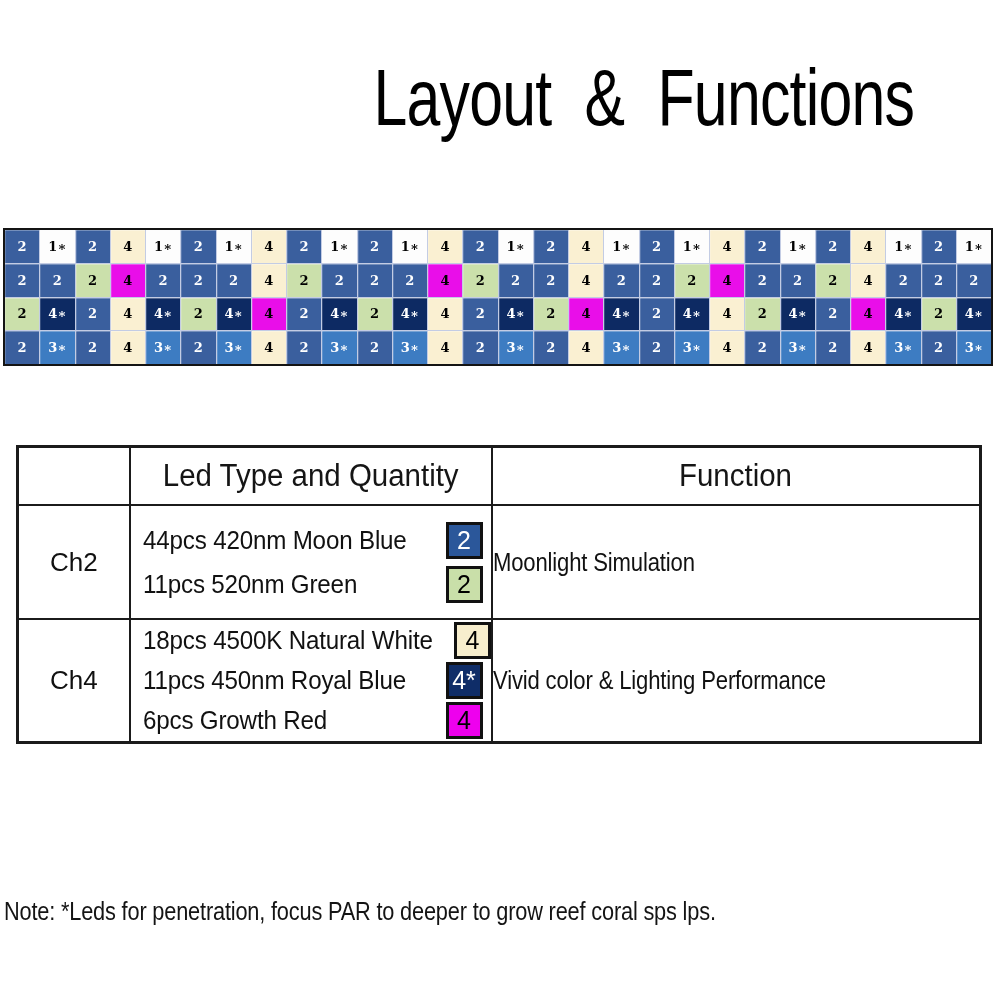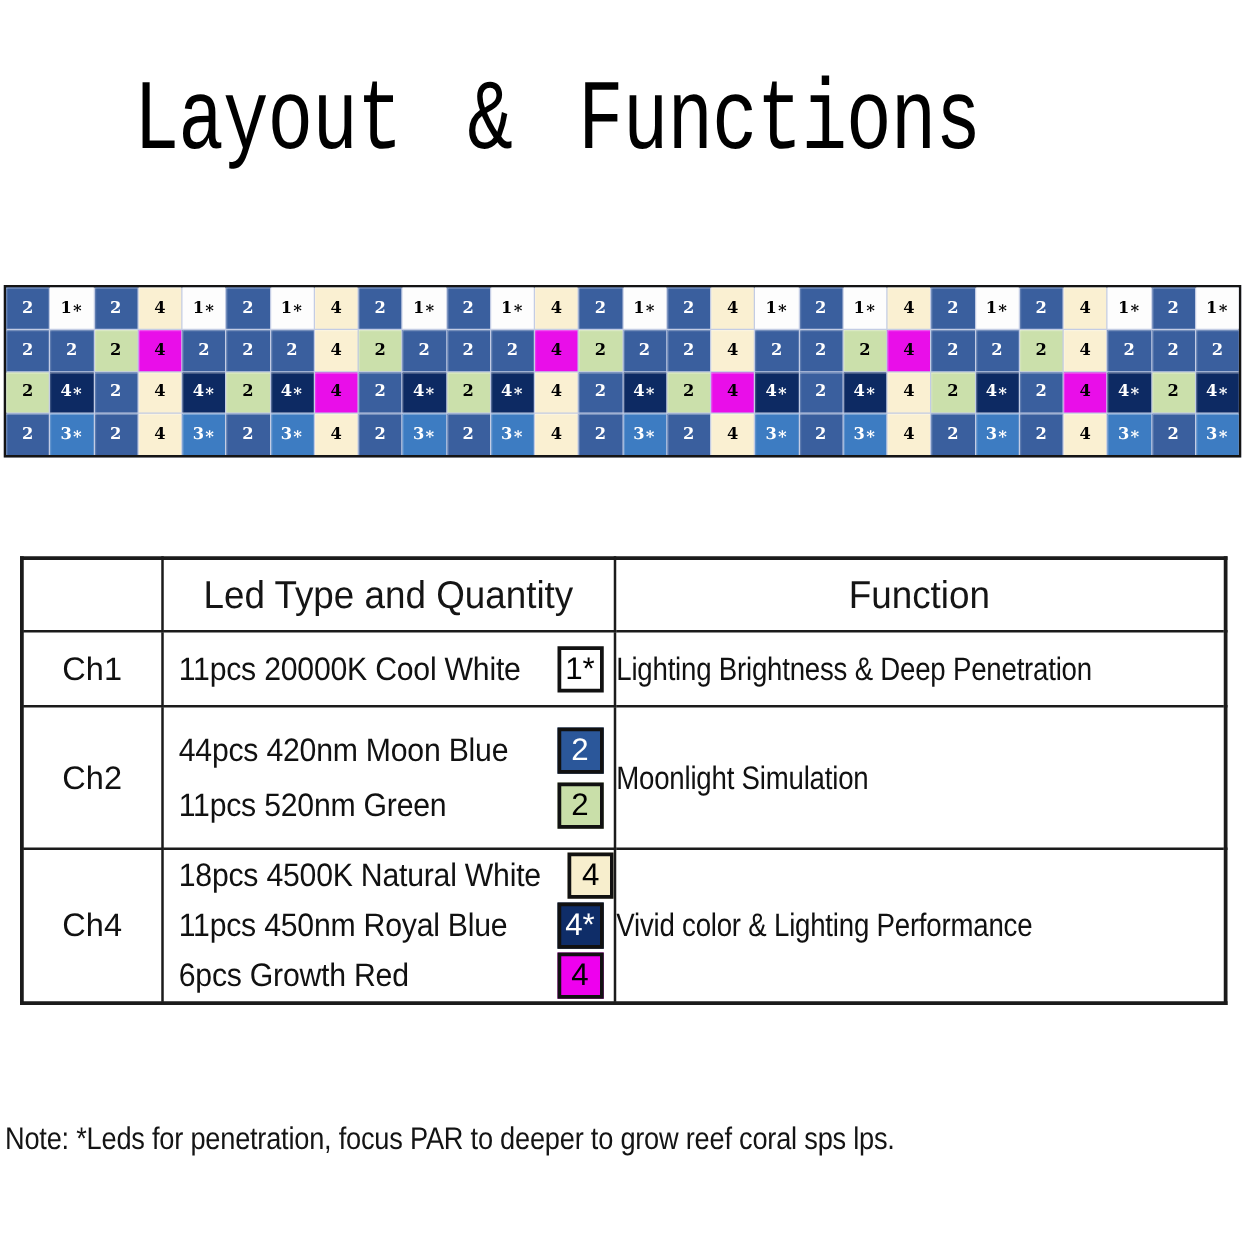"Layout & Functions" .title-wrap { font-family: Liberation Mono, monospace -> none; text-align: left -> right }
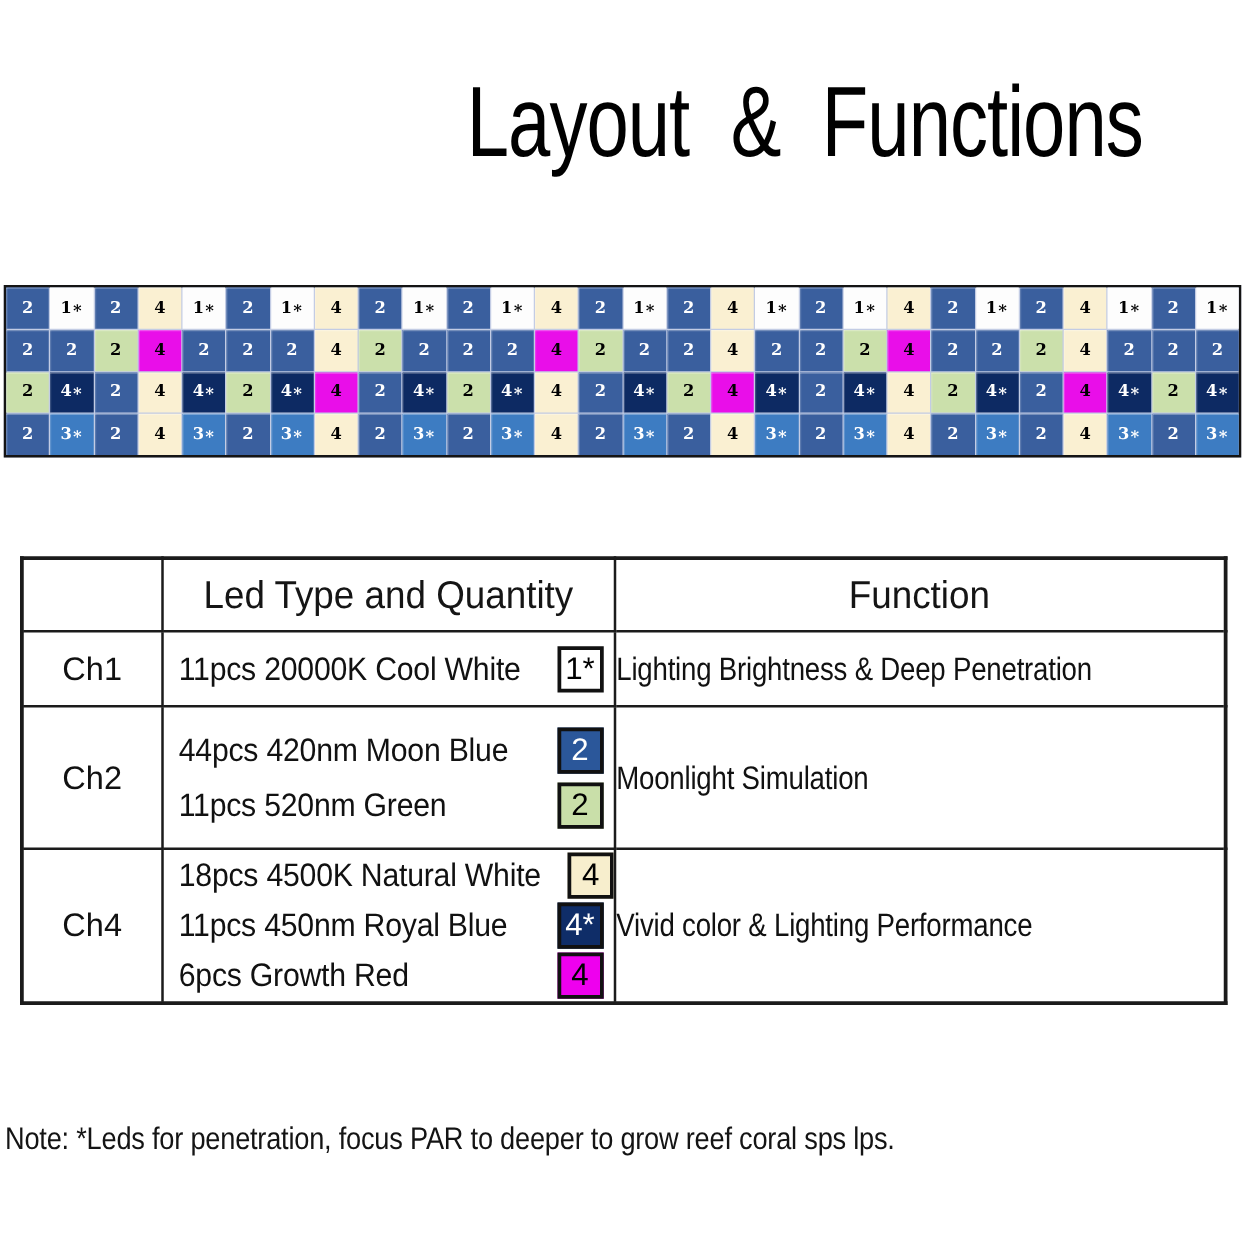"Ch1" tr.row-ch1 { html: <tr> <td>Ch1</td> <td> <div> <div> <span>11pcs 20000K Cool White</span> <span>1*</span> </div> </div> </td> <td><span>Lighting Brightness &amp; Deep Penetration</span></td> </tr> -> none }
